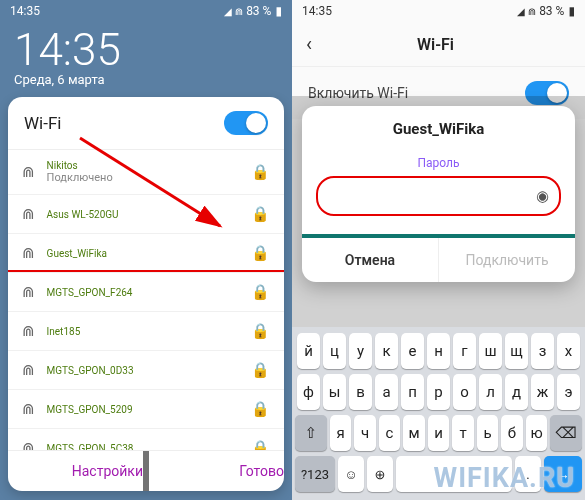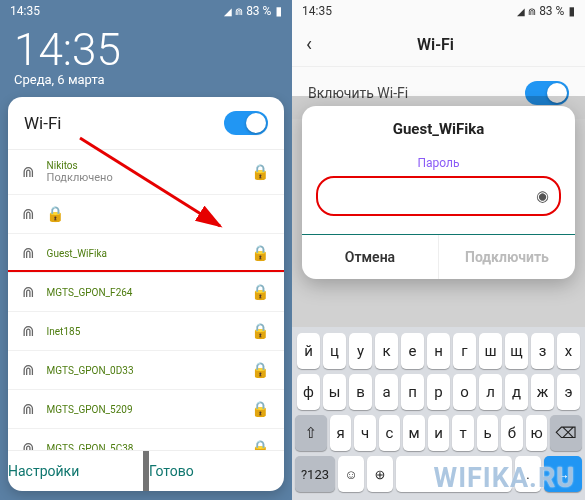"Asus WL-520GU" div { html: none -> <div> <div>Asus WL-520GU</div> </div> }
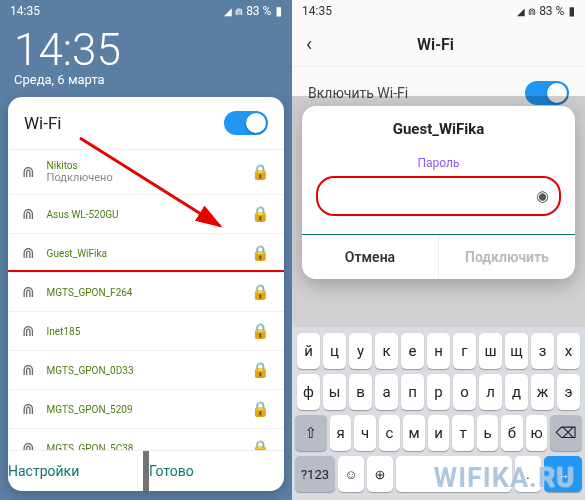"Отмена" .dlg-btns { border-top: 1px solid #0f766e -> 4px solid #0f766e }
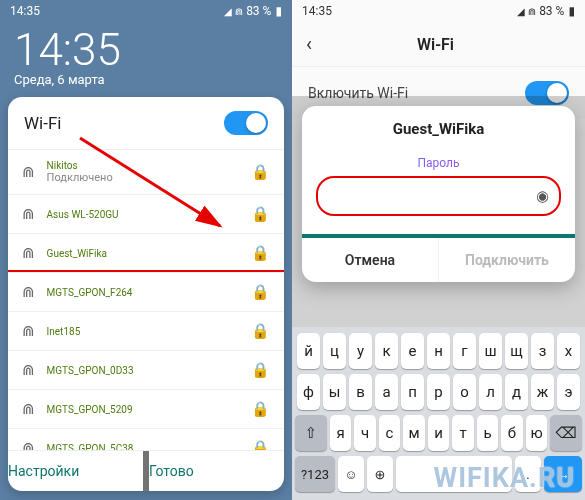"Подключить" .dlg-btn { font-weight: bold -> none }
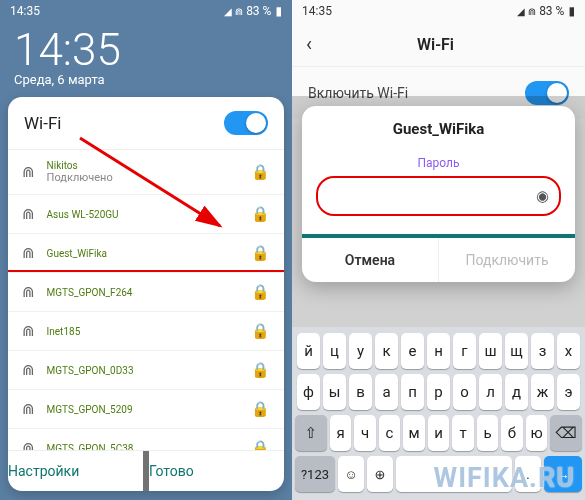"Настройки" .footer-btn { color: #0f766e -> #a21caf; text-align: left -> right }
